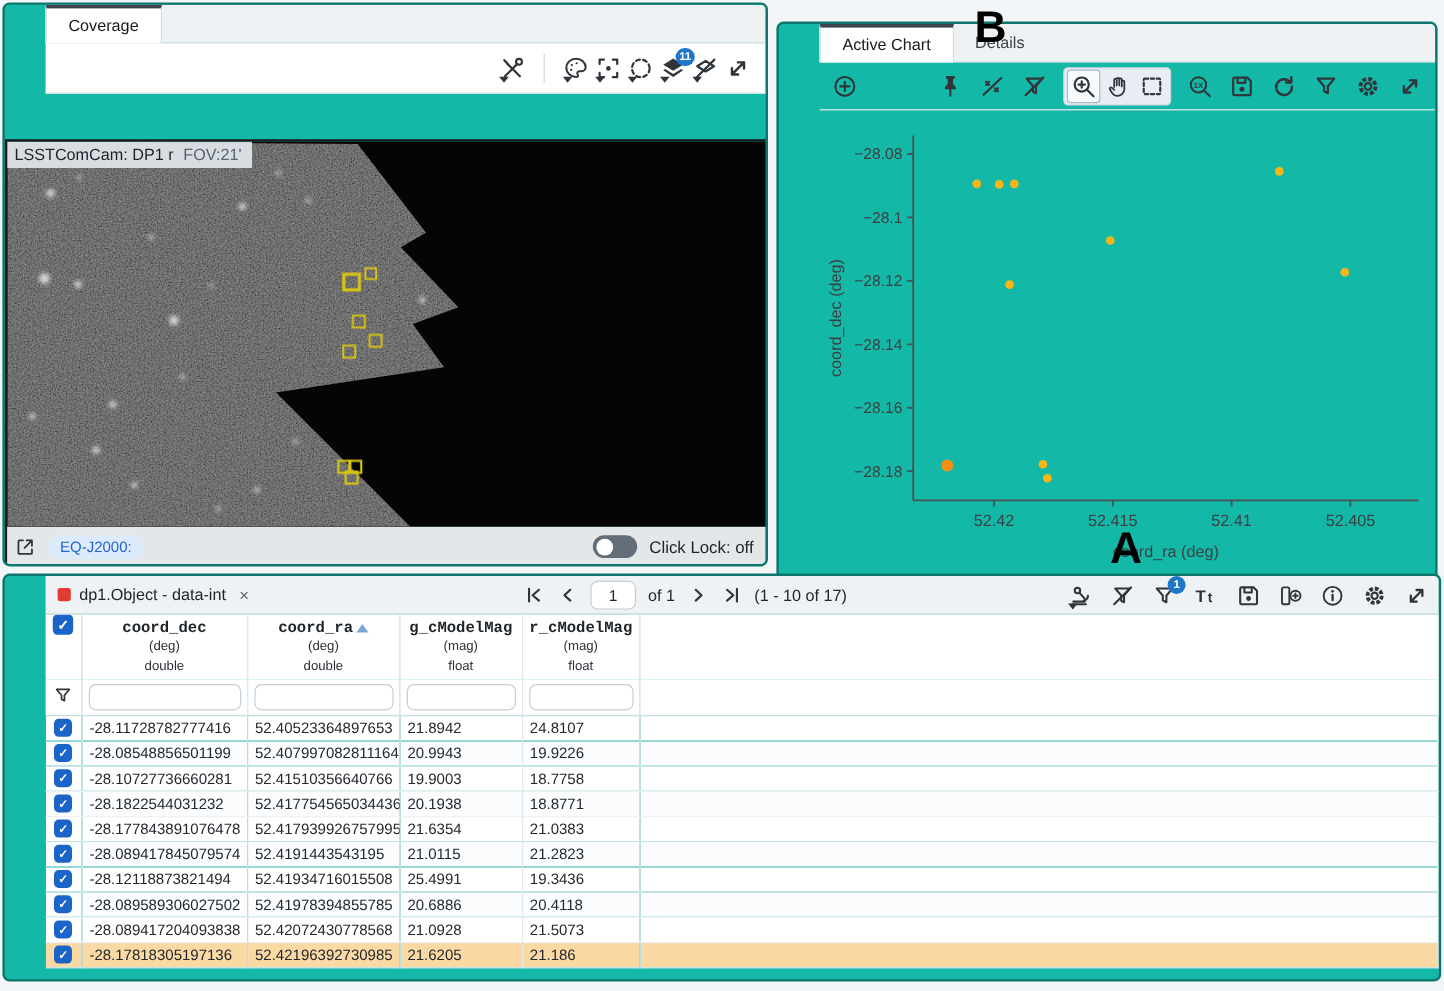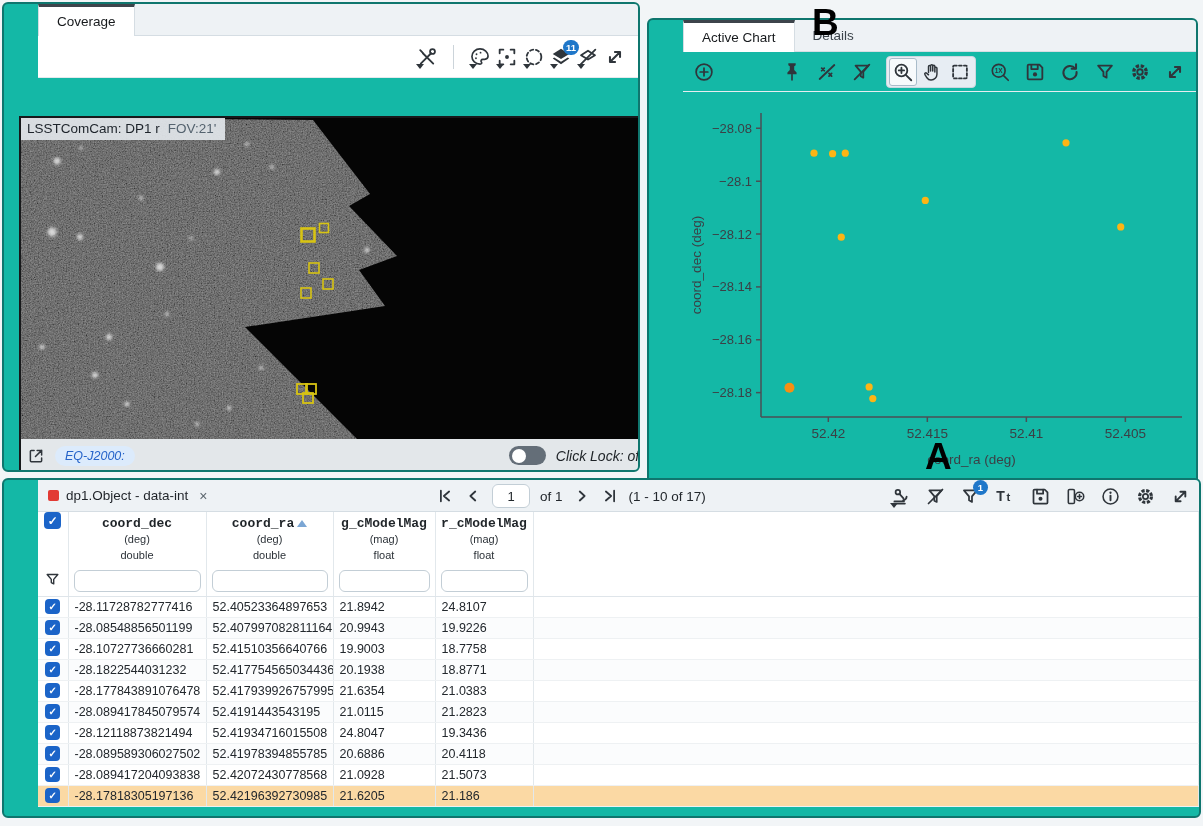"LSSTComCam: DP1 r" #viewer-frame { left: 15px -> 0 }
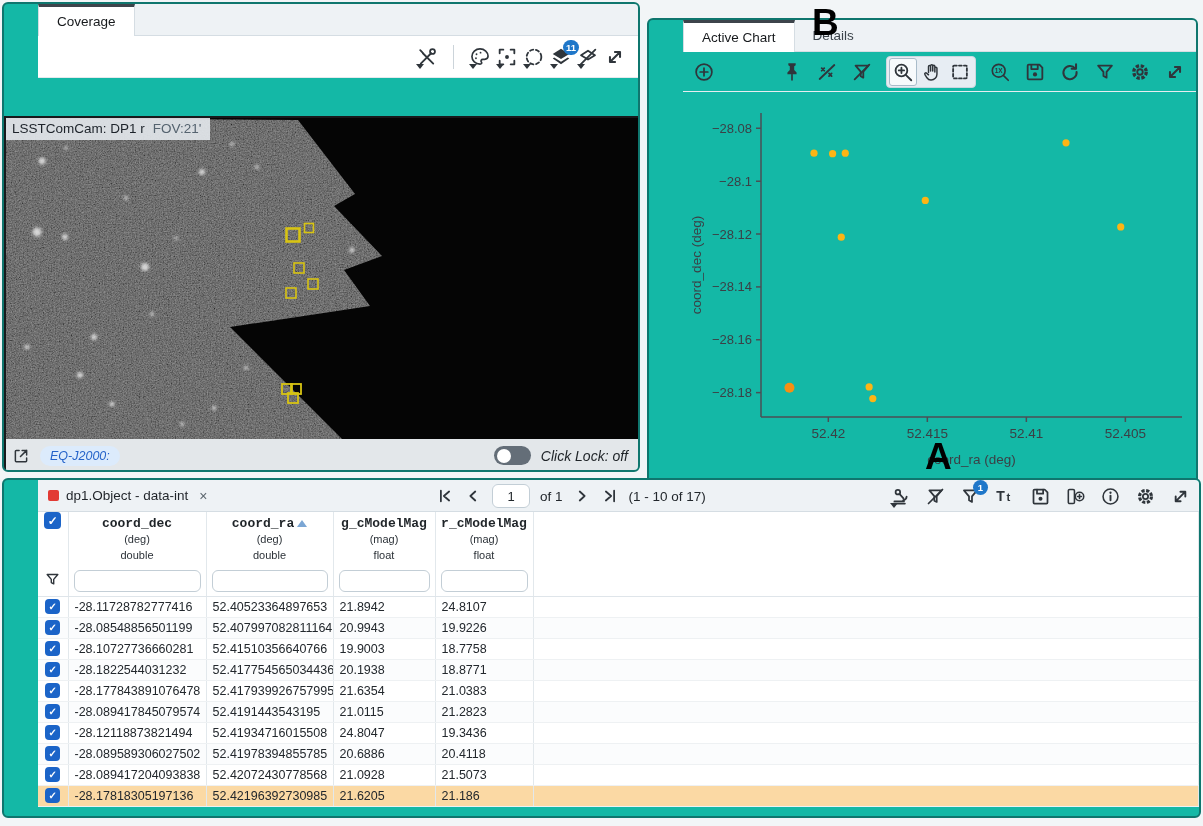"EQ-J2000:" #readout-bar { font-style: italic -> none }
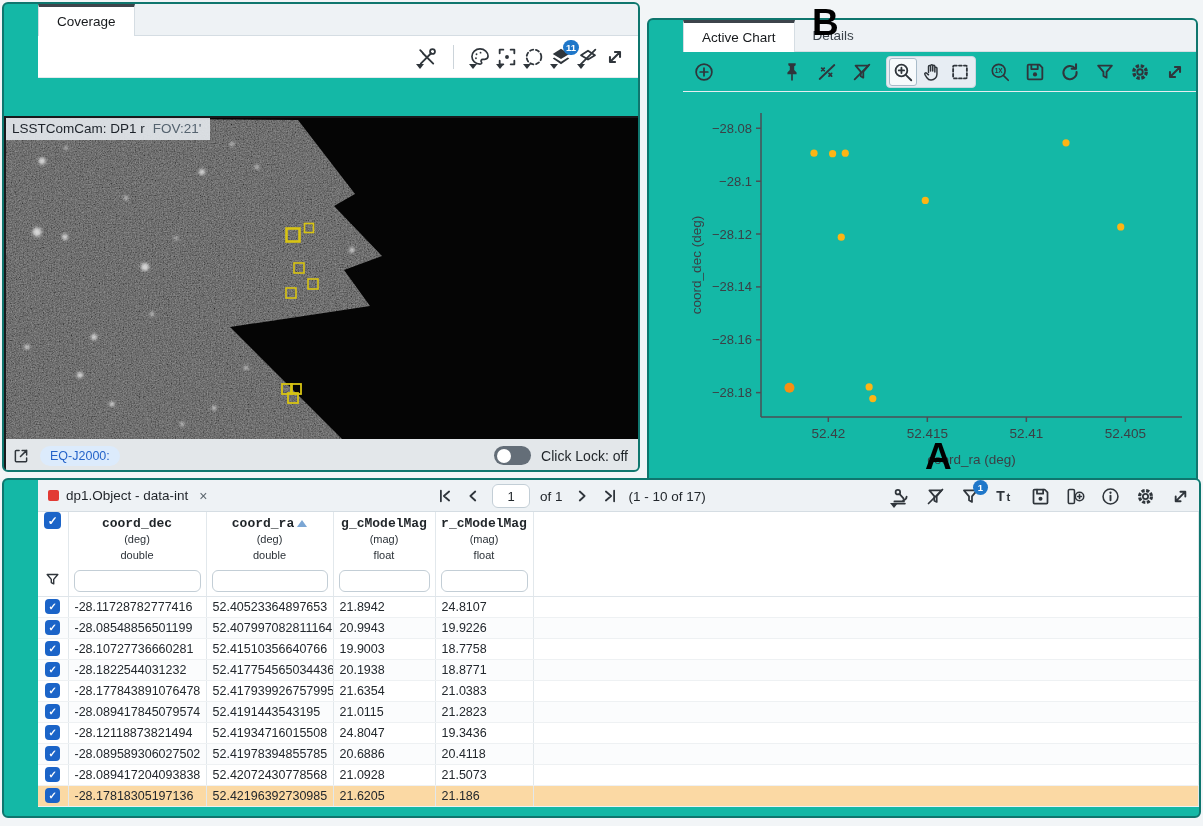"24.8047" td { text: 24.8047 -> 25.4991 }
